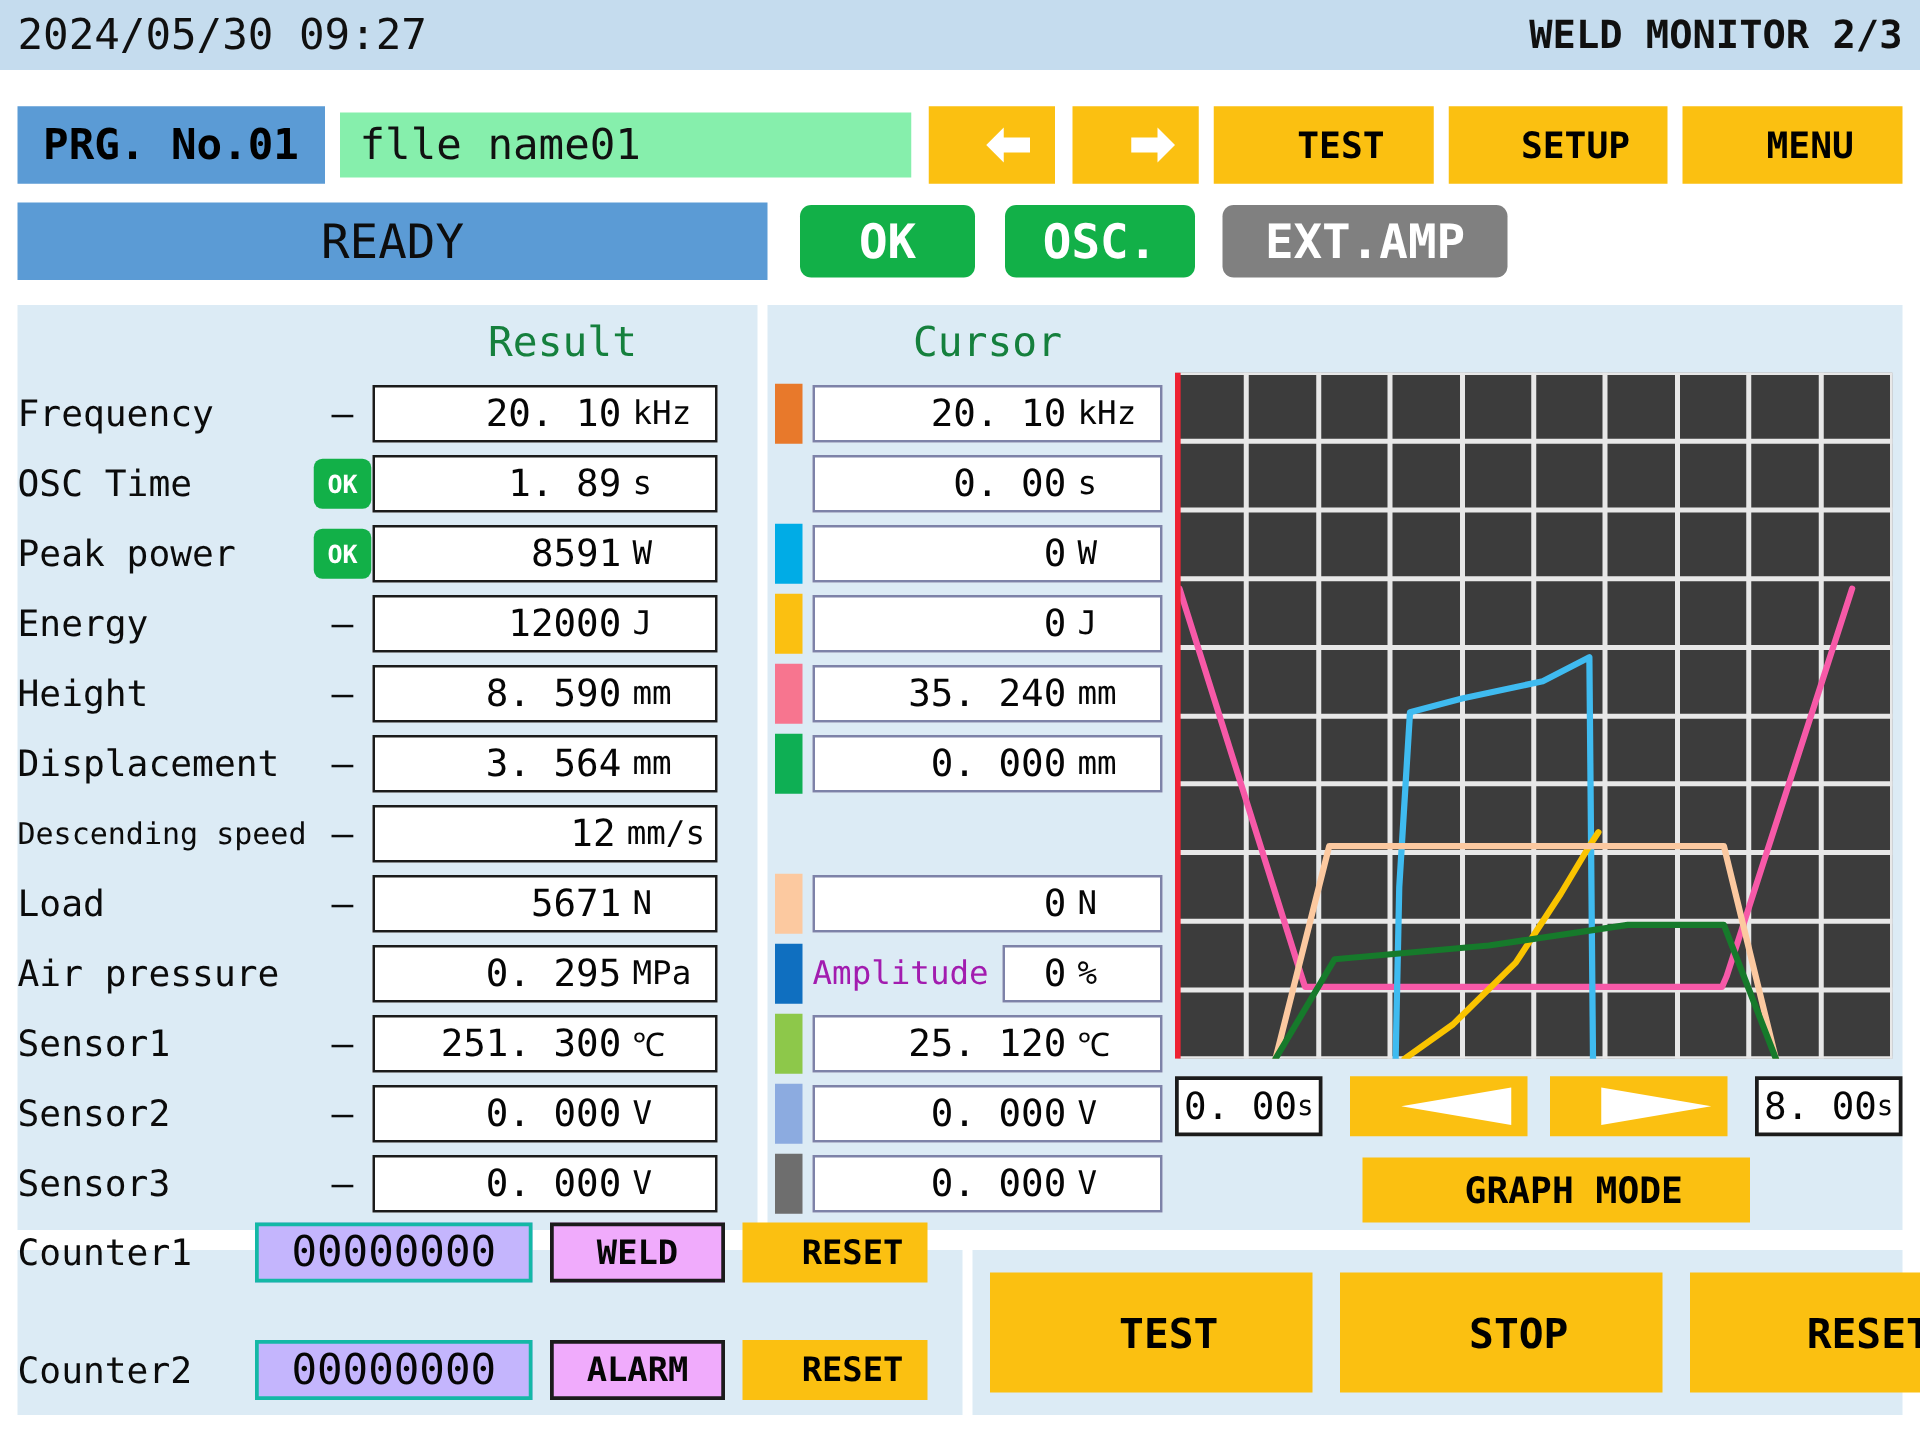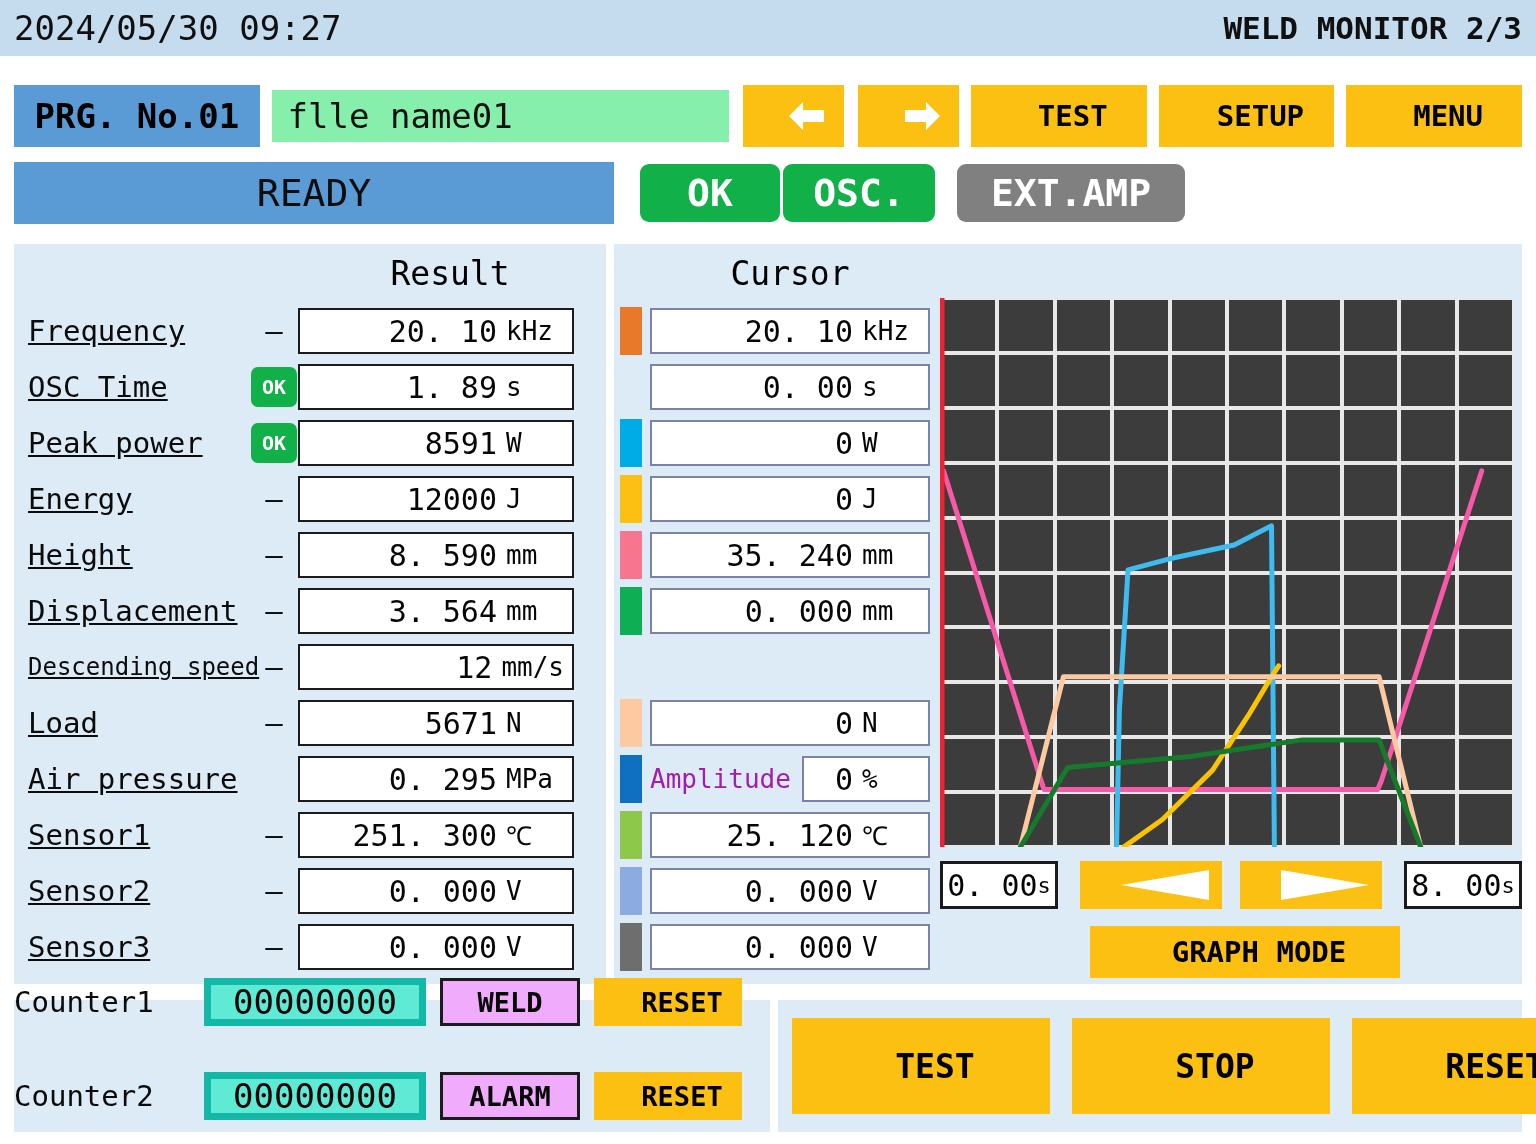"OSC." .pill.osc { margin-left: 3px -> 24px }
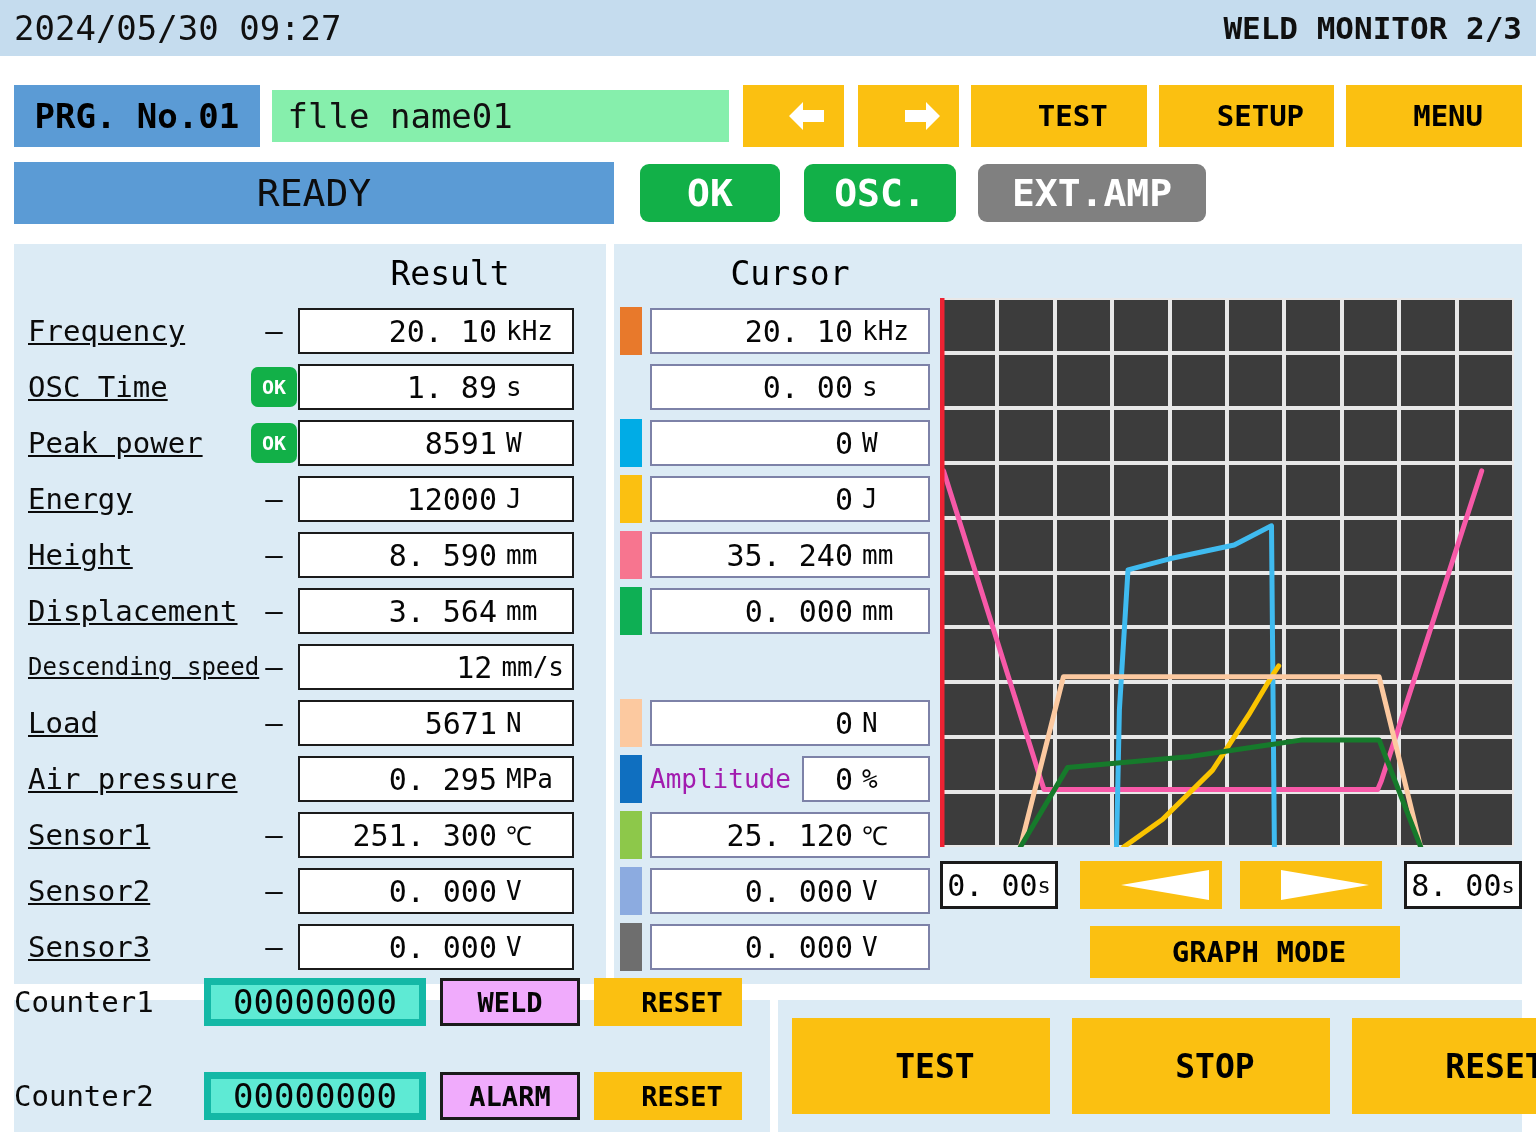"Result" .colhead { color: #000000 -> #15803d }
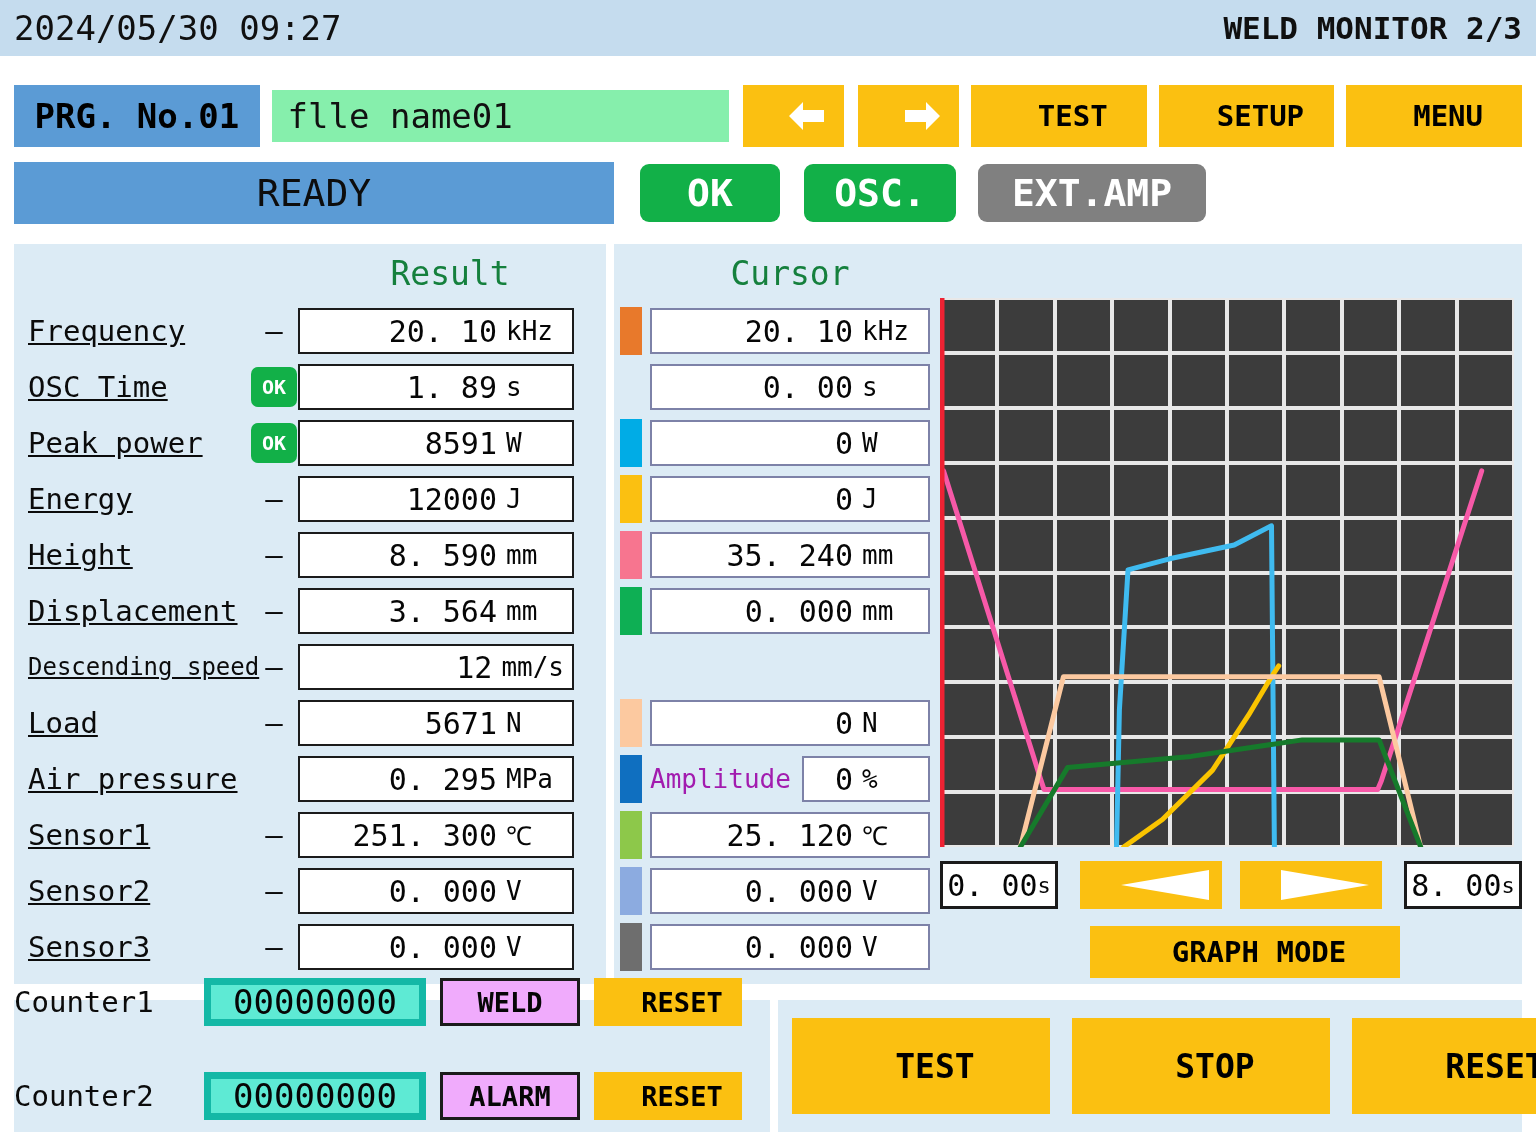"Frequency" .rlabel { padding-left: 14px -> none; text-decoration: underline -> none }
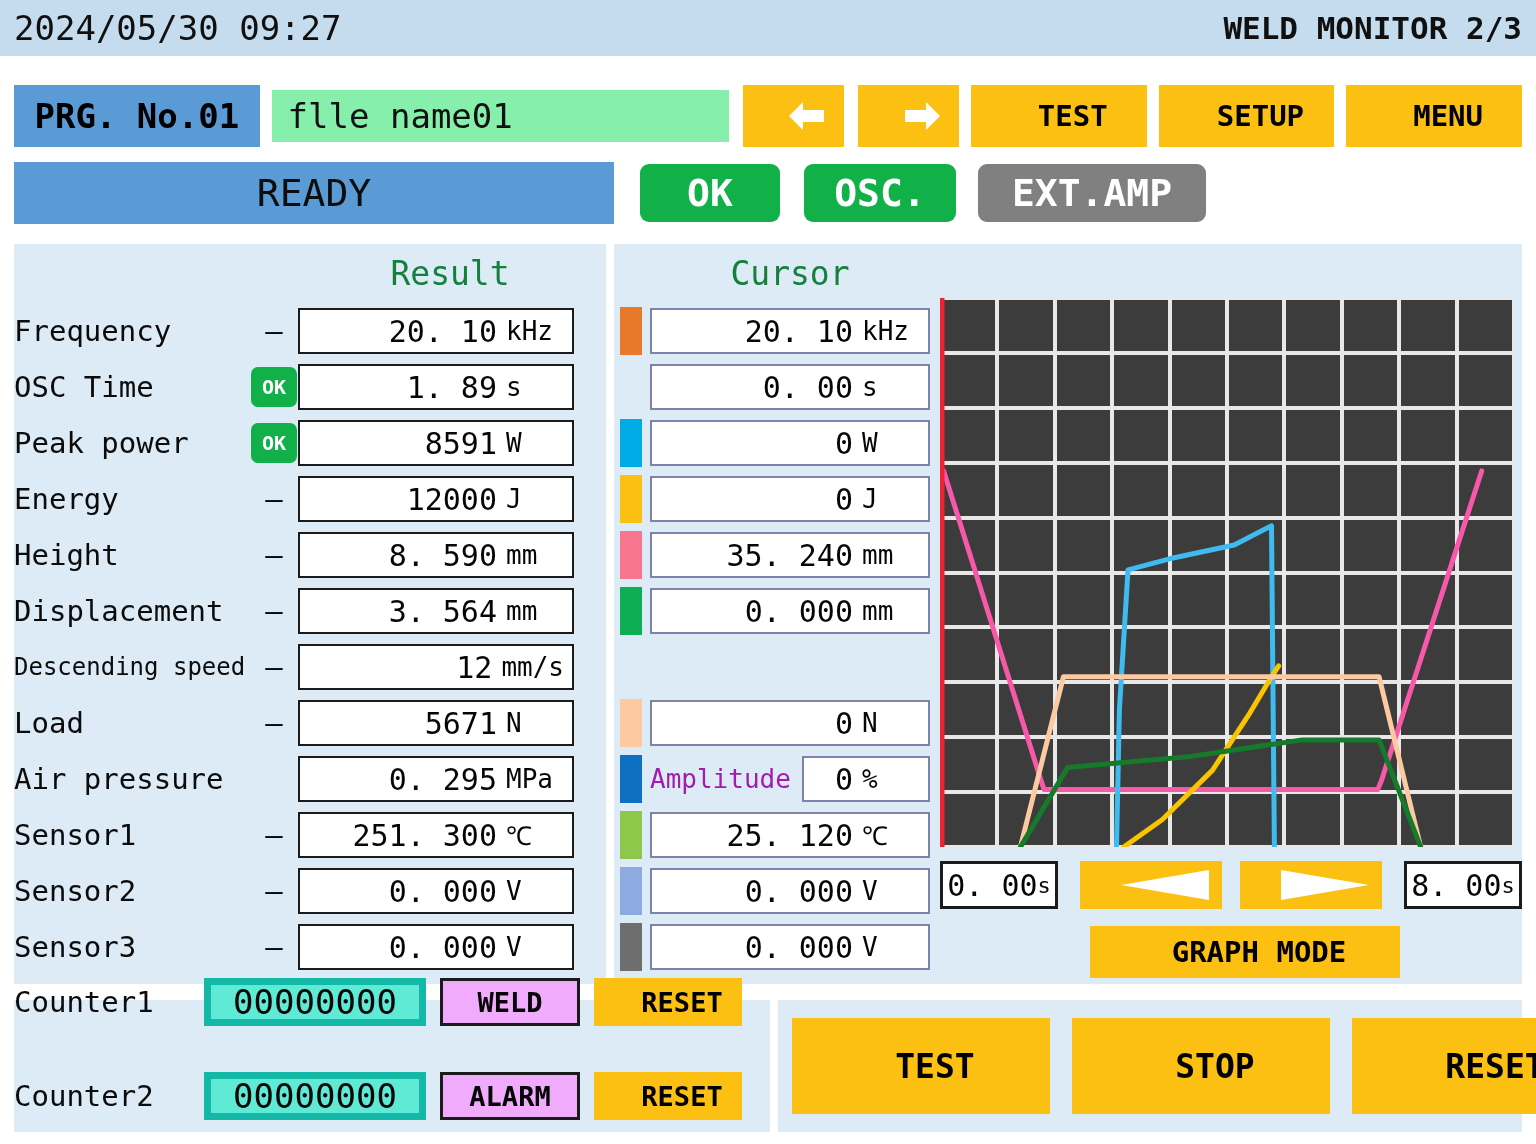"00000000" .cval { background: #5eead4 -> #c4b5fd; border: 7px solid #14b8a6 -> 3px solid #14b8a6 }
